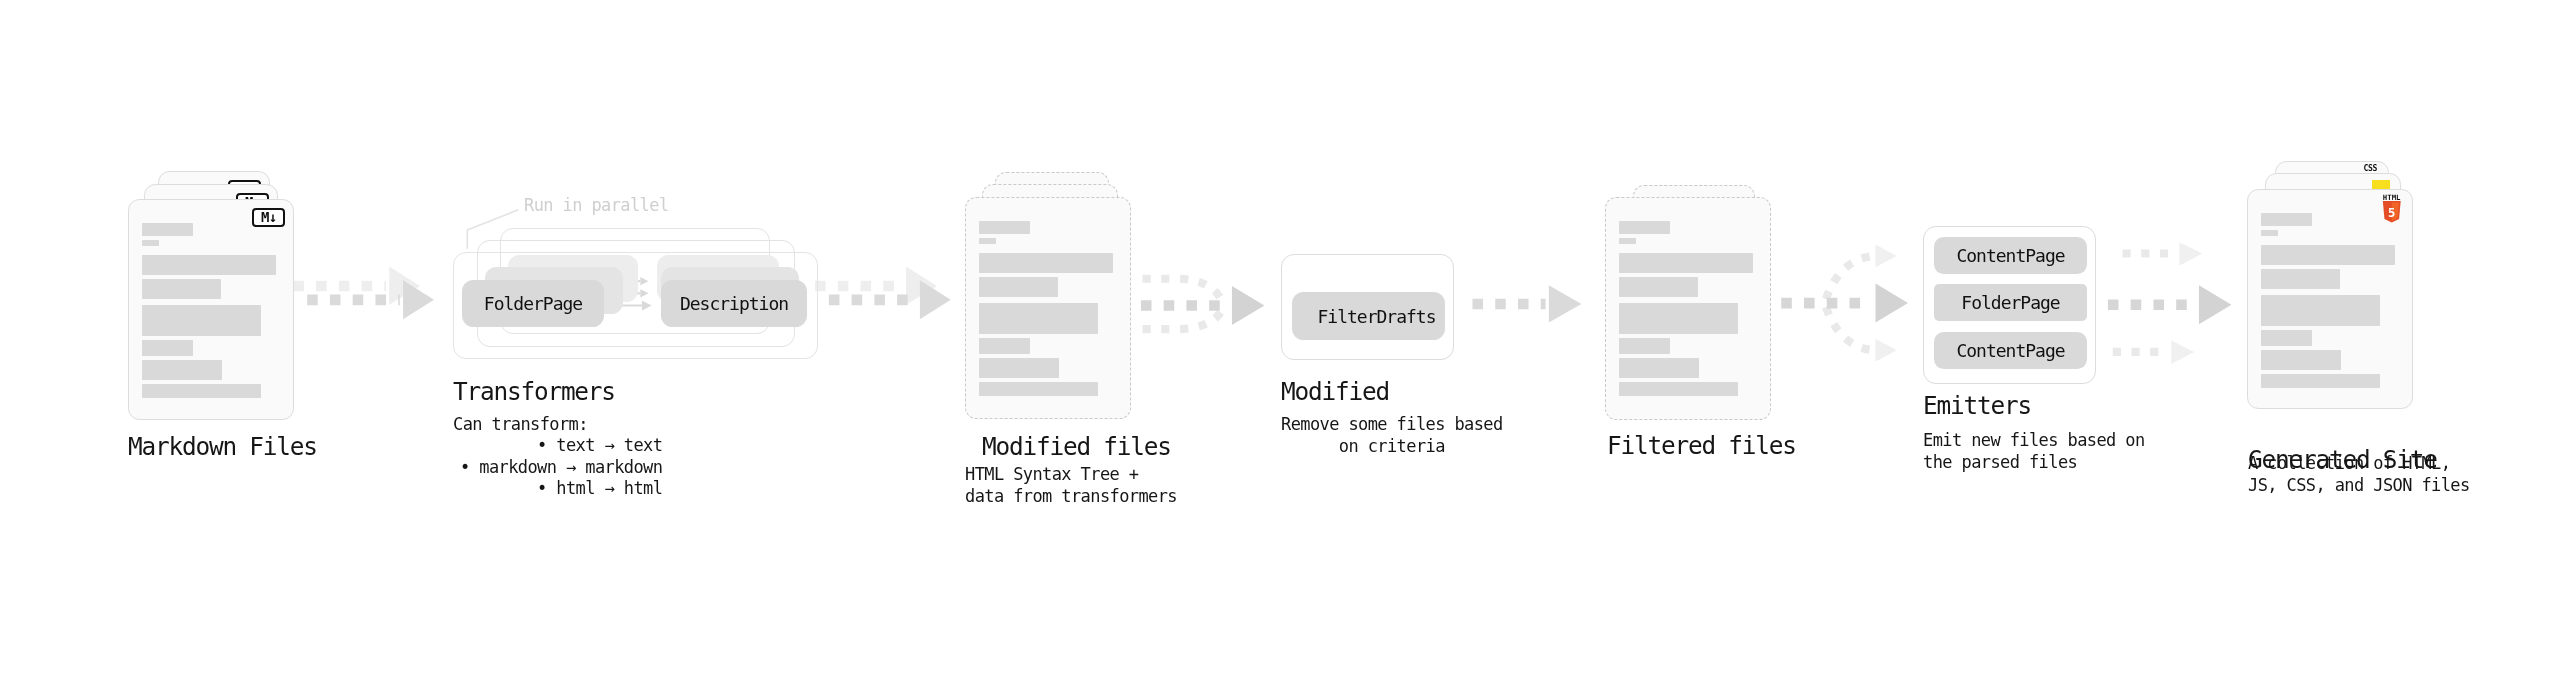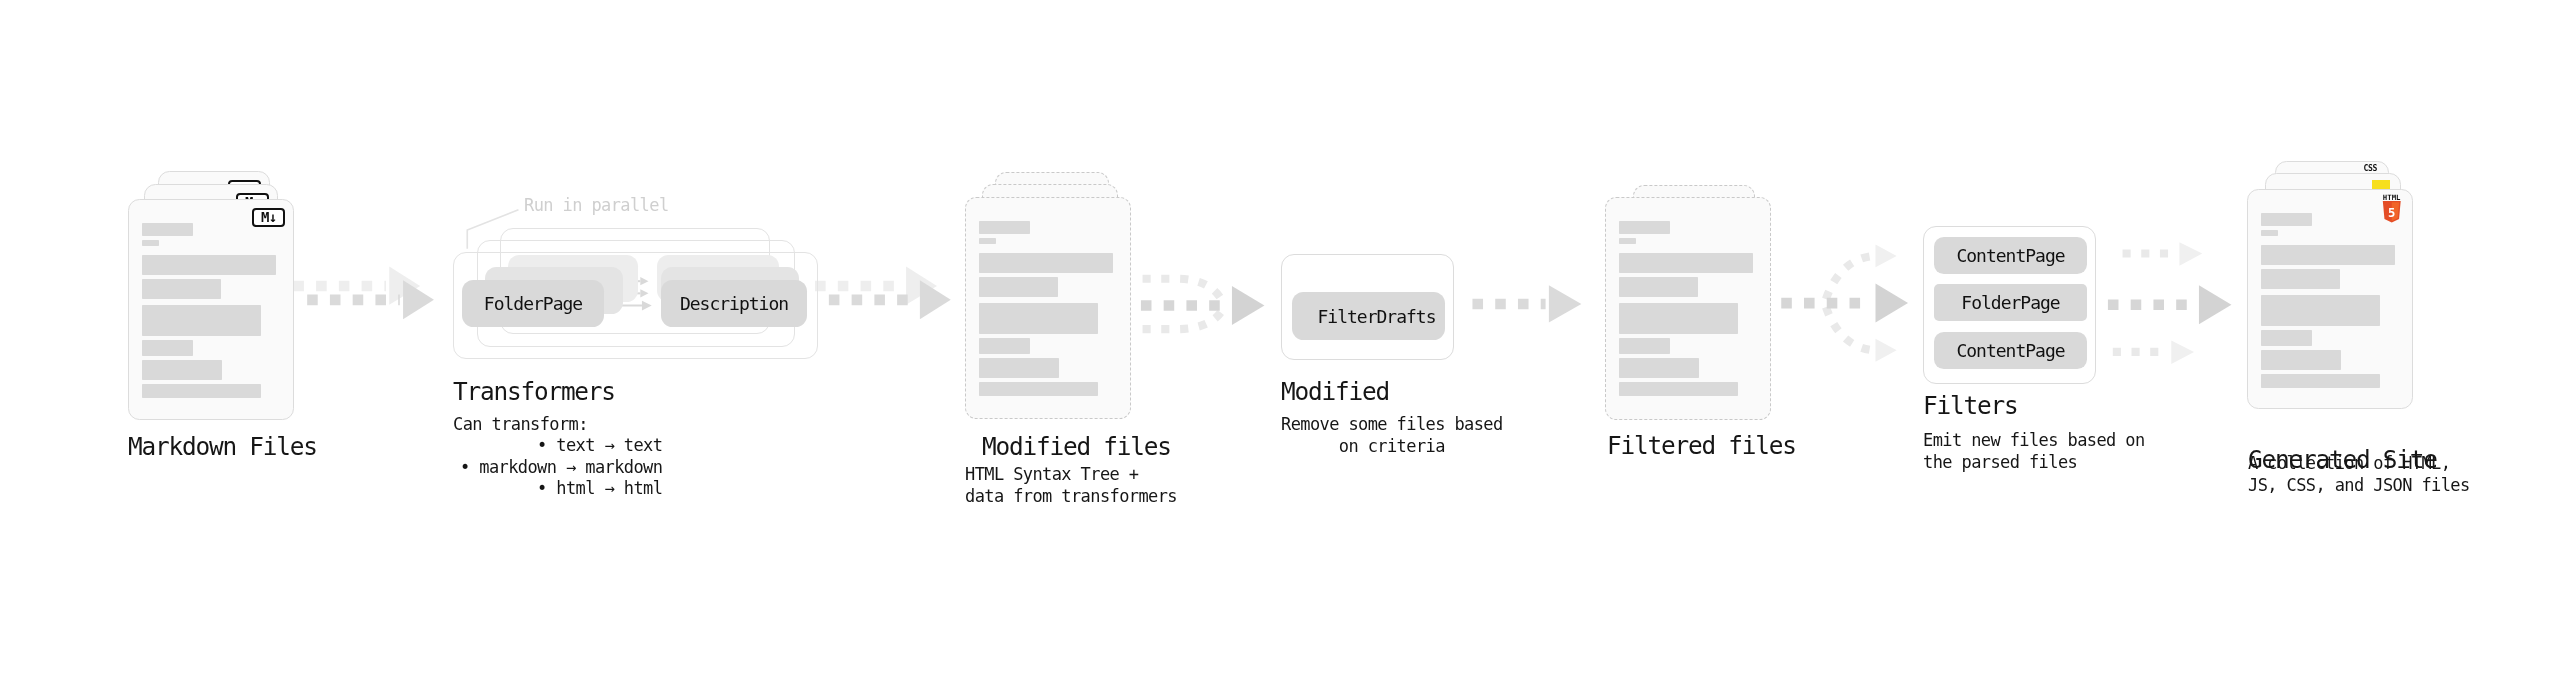"Filters" div.stage-label { text: Filters -> Emitters }
